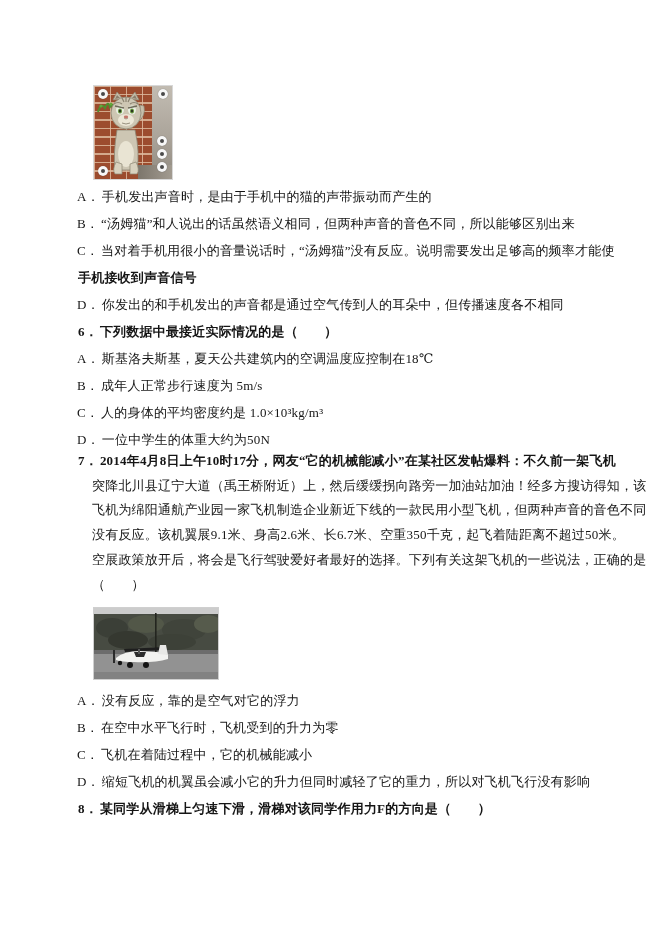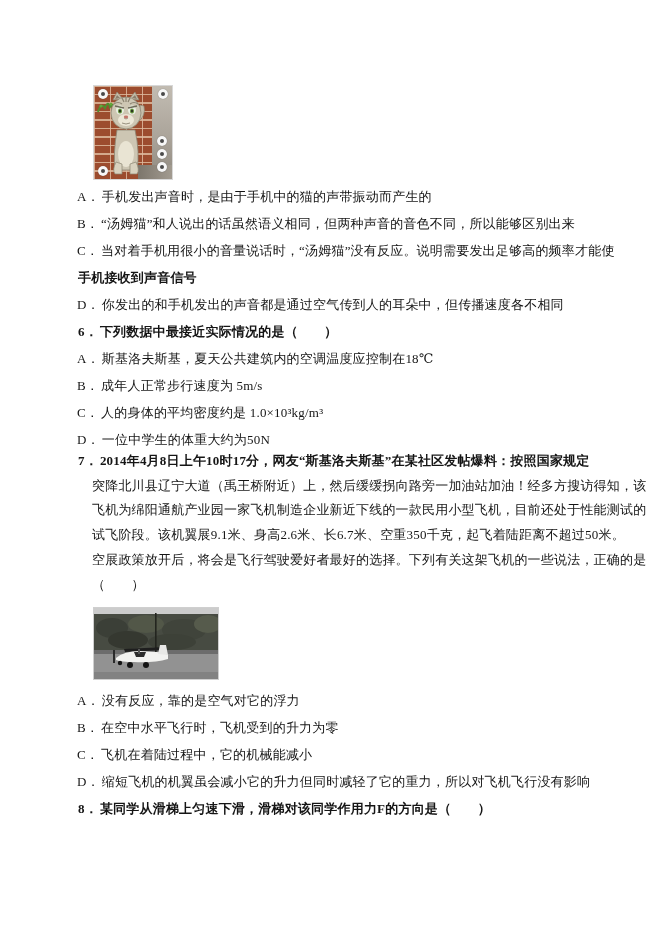"2014年4月8日上午10时17分，网友“斯基洛夫斯基”在某社区发帖爆料：按照国" span { text: 斯基洛夫斯基”在某社区发帖爆料：按照国家规定 -> 它的机械能减小”在某社区发帖爆料：不久前一架飞机 }
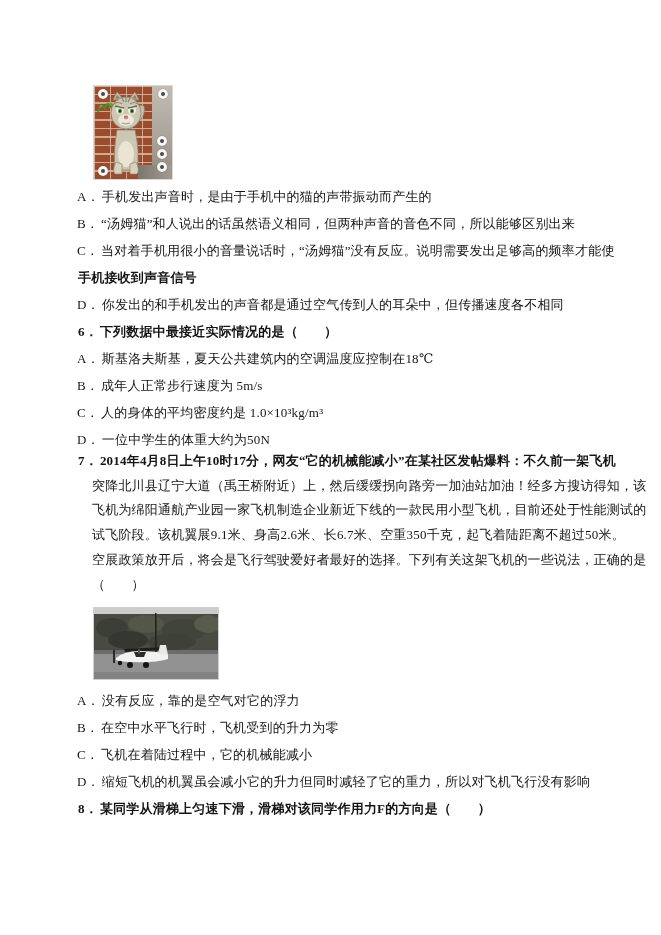"飞机为绵阳通航产业园一家飞机制造企业新近下线的一款民用小型飞机，目前还处于性能测" span { text: 目前还处于性能测试的 -> 但两种声音的音色不同 }
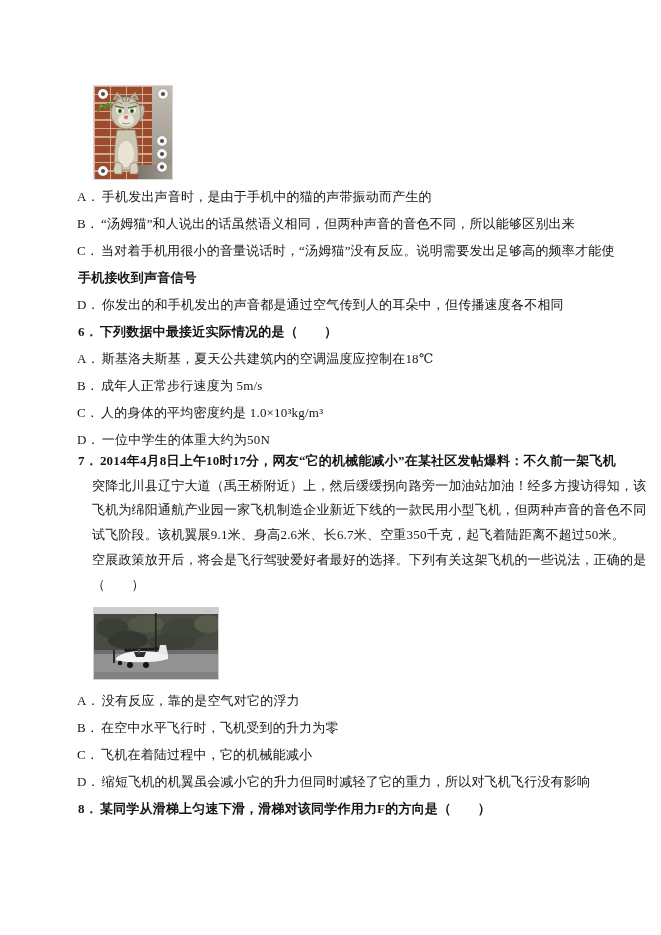"试飞阶段。该机翼展9.1米、身高2.6米、长6.7米、空重350千克，起飞着陆距" span { text: 试飞阶段 -> 没有反应 }
